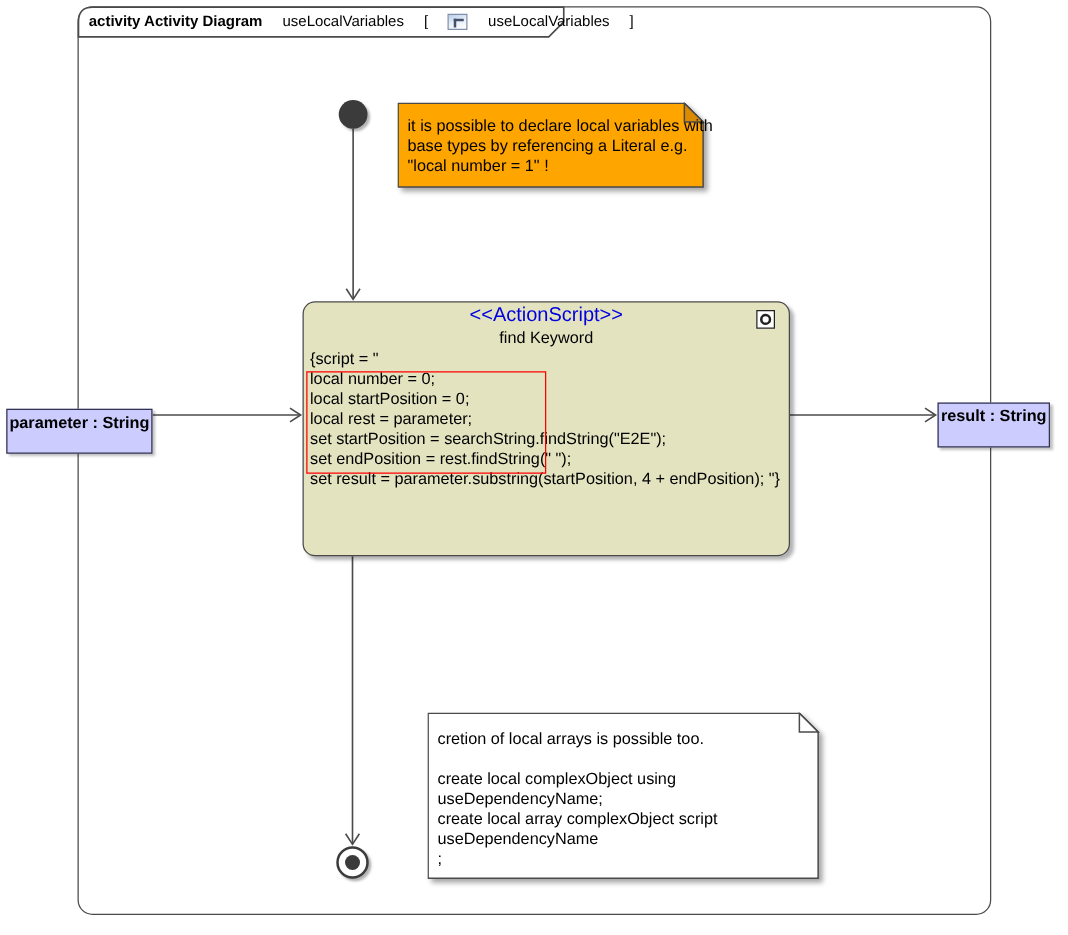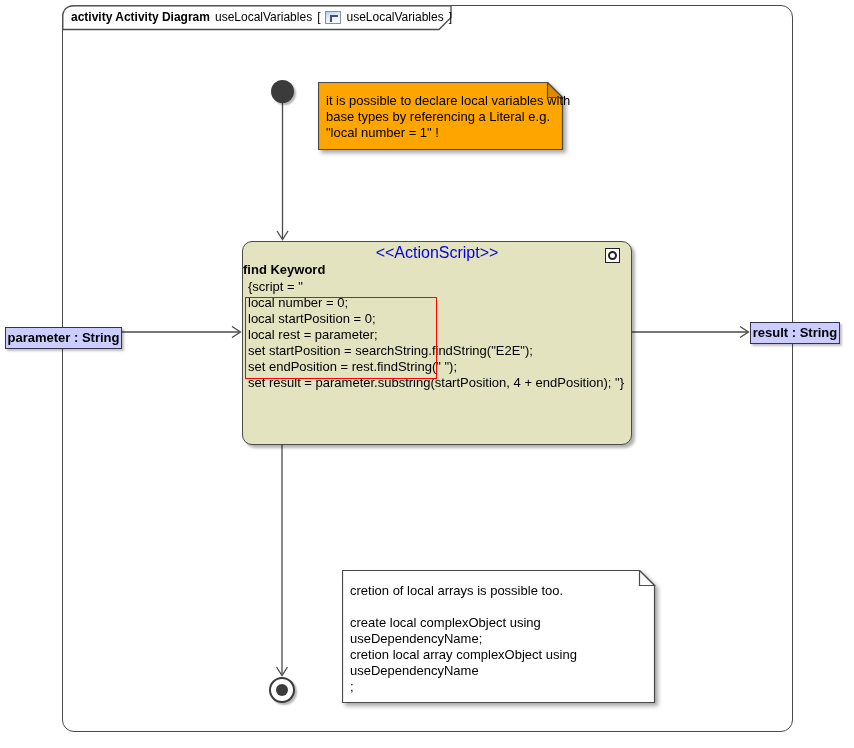"activity Activity Diagram" .tabtext { gap: 5px -> 16px }
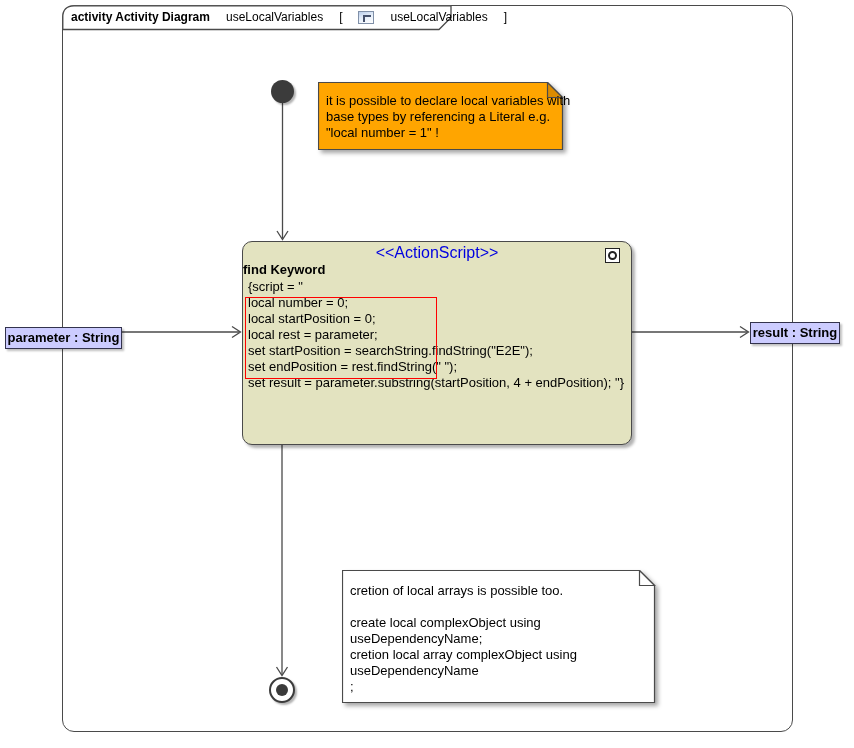"find Keyword" .aname { font-weight: bold -> normal; text-align: left -> center }
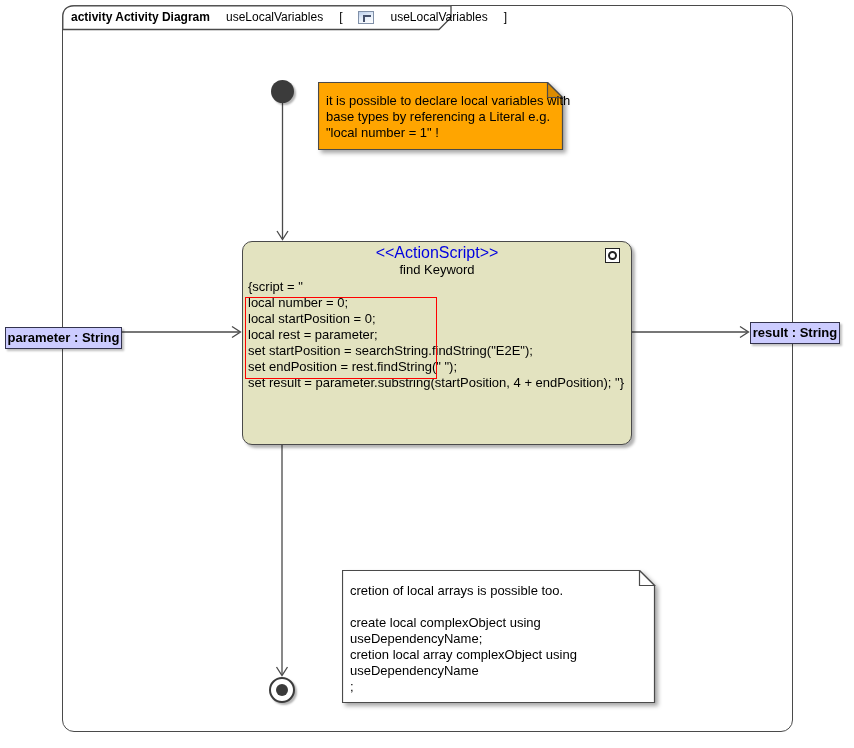"parameter : String" .pin { height: 22px -> 36px }
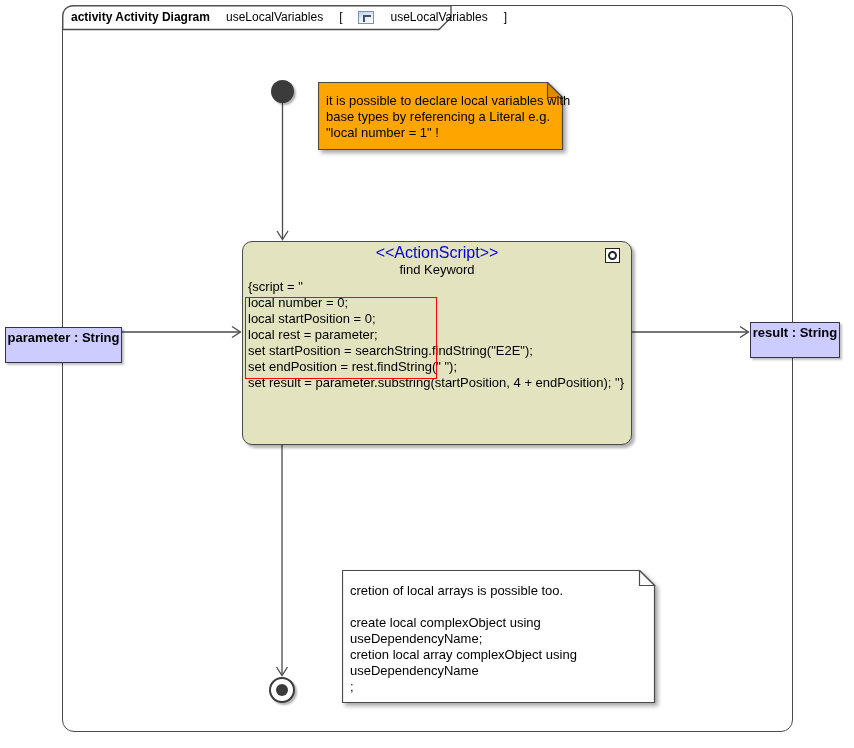"cretion local array complexObject using" div.nl { text: cretion local array complexObject using -> create local array complexObject script }
